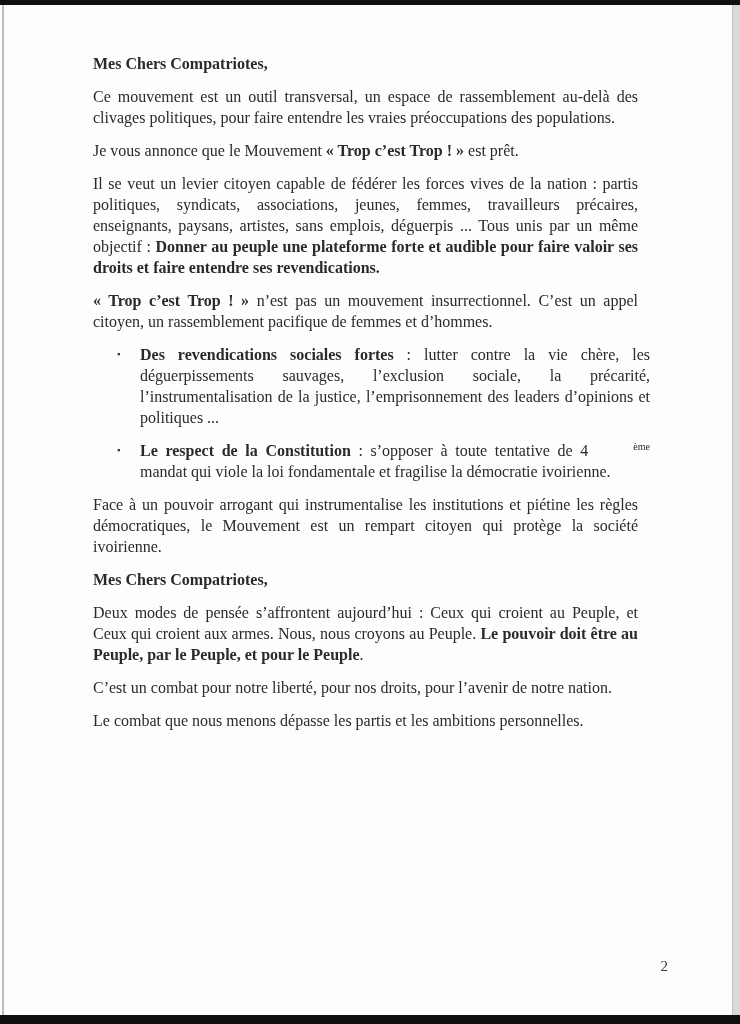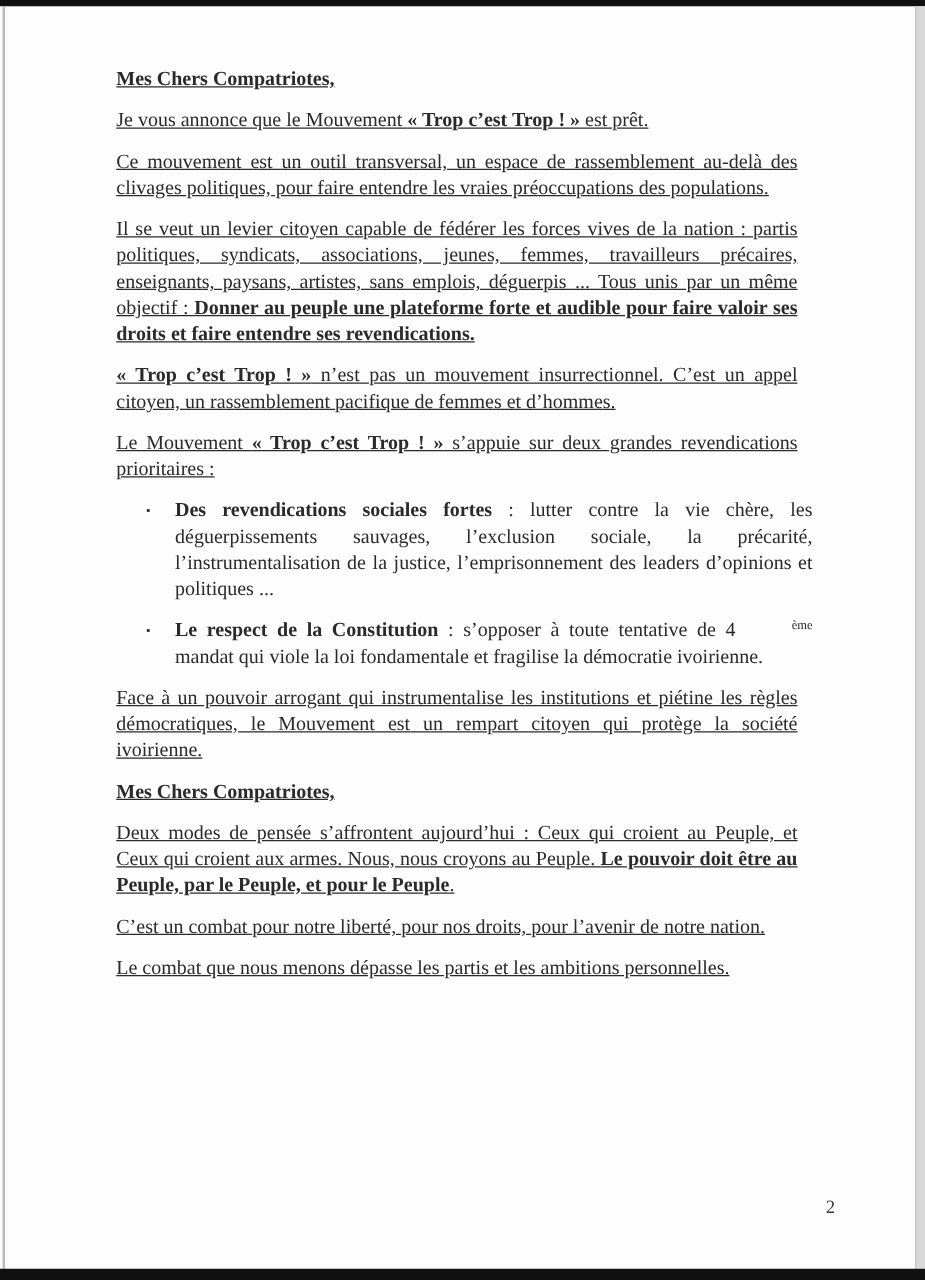"Mes Chers Compatriotes," .doc-body p { text-decoration: underline -> none }
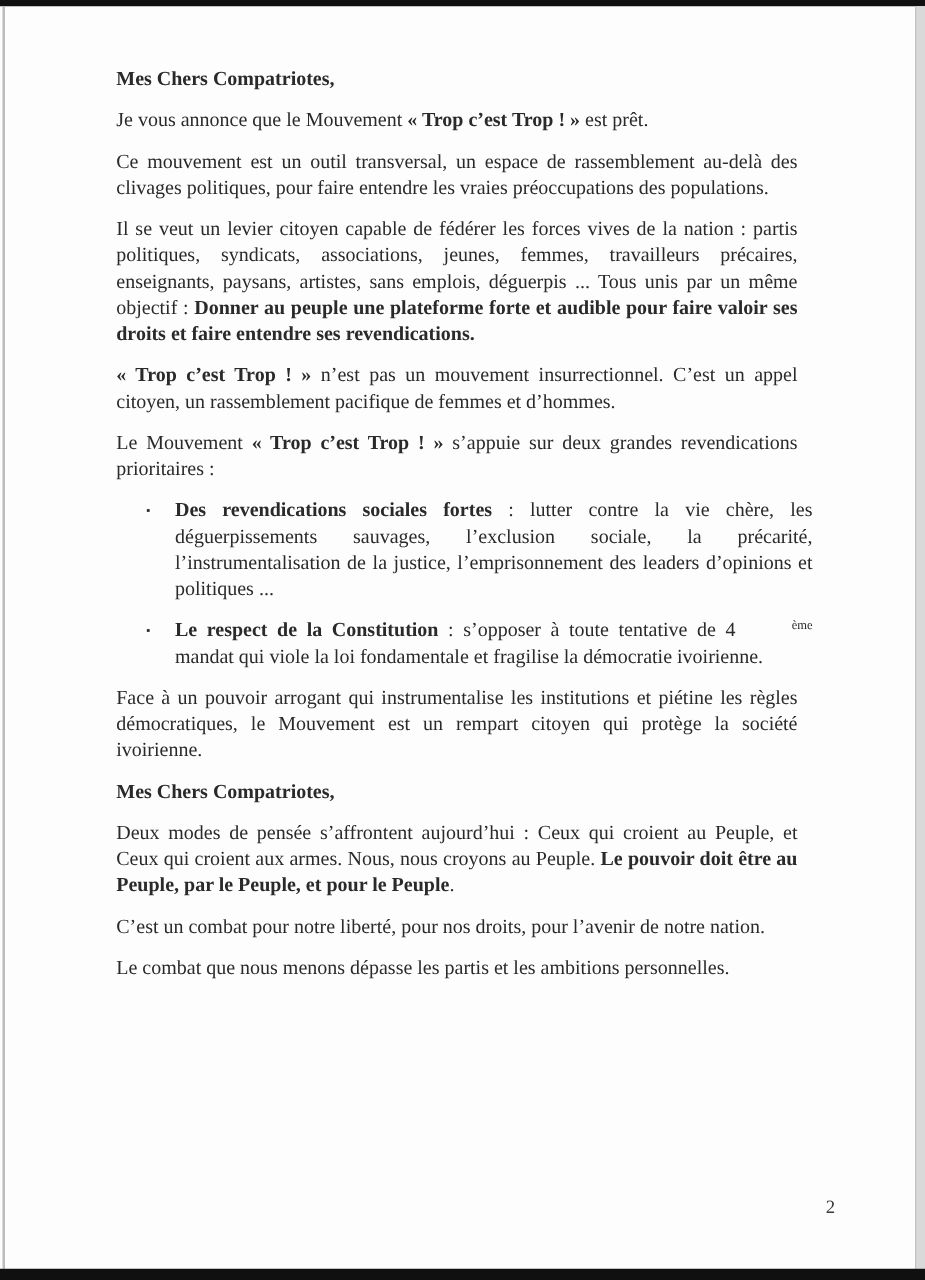"Je vous annonce que le" p.para { order: before "Ce mouvement est un outil" -> after "Ce mouvement est un outil" }
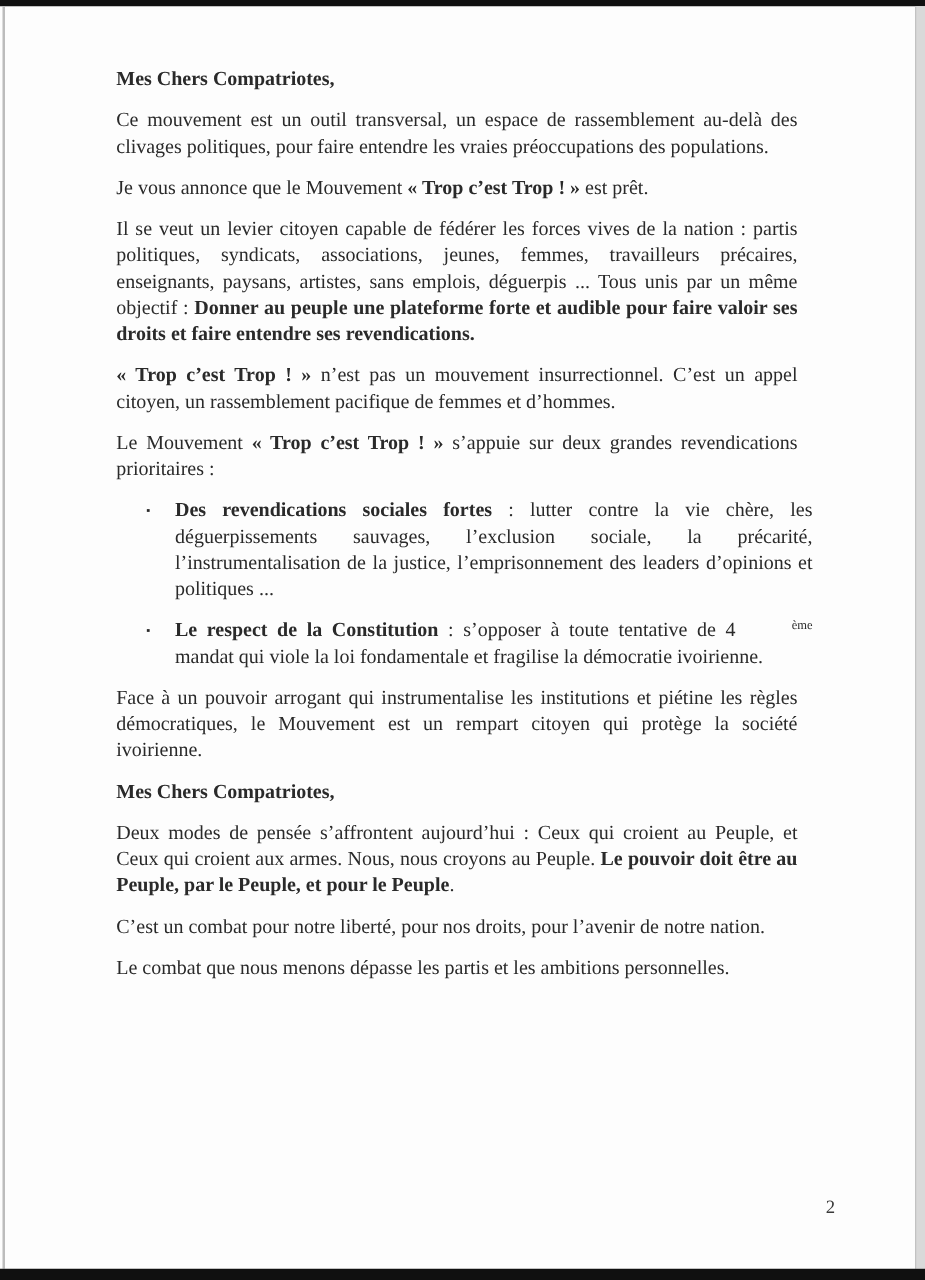"Le Mouvement « Trop c’est" p.para { html: <p><span>Le Mouvement </span><span>« Trop c’est Trop ! »</span><span> s’appuie sur deux grandes revendications prioritaires :</span></p> -> none }
